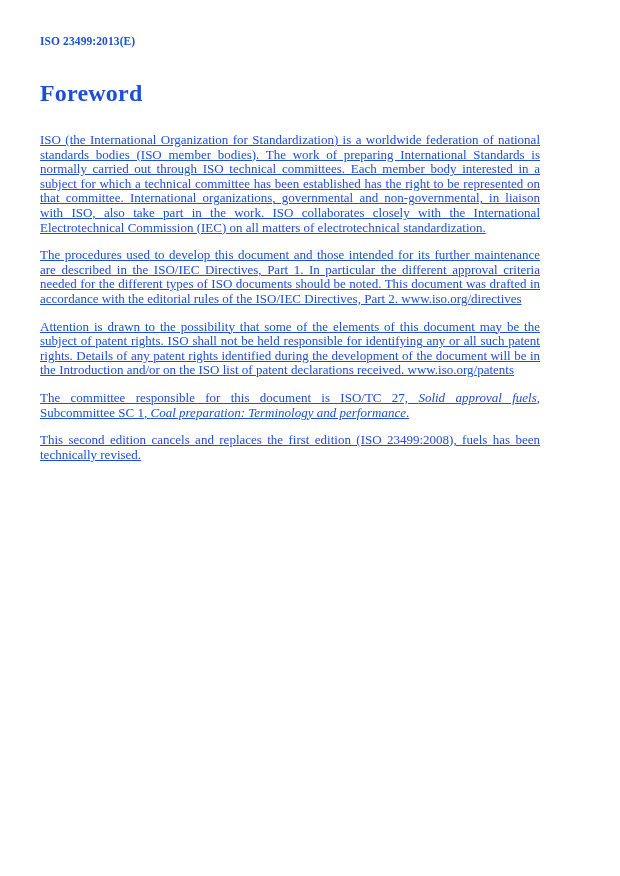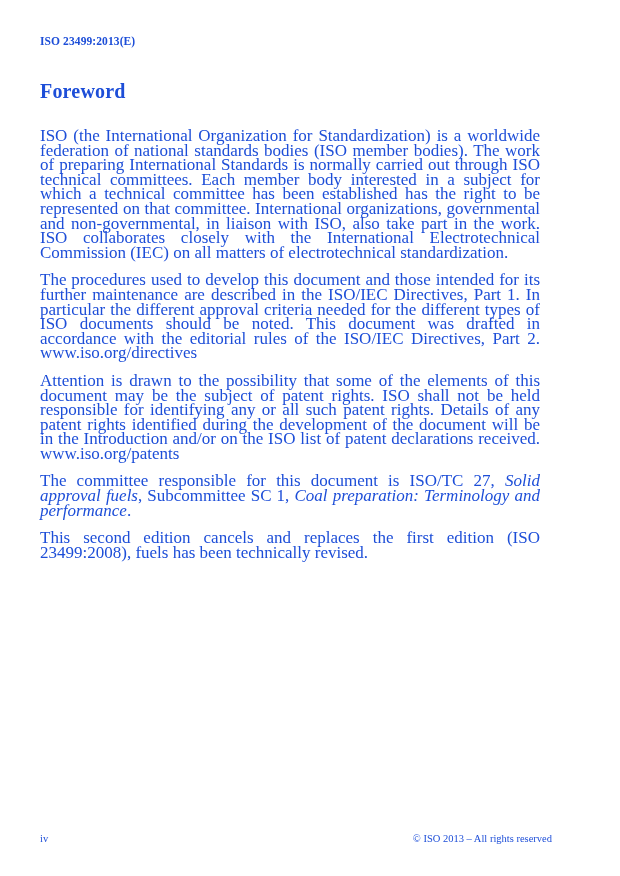"Foreword" h1.title { font-size: 20px -> 24px }
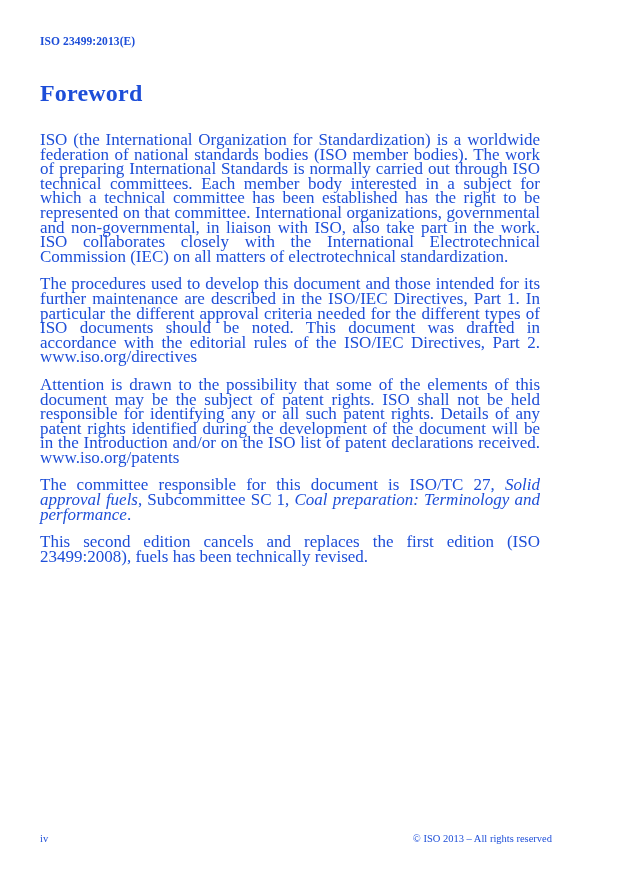"ISO (the International Organization for" p.para { font-size: 17px -> 13px; text-decoration: none -> underline }
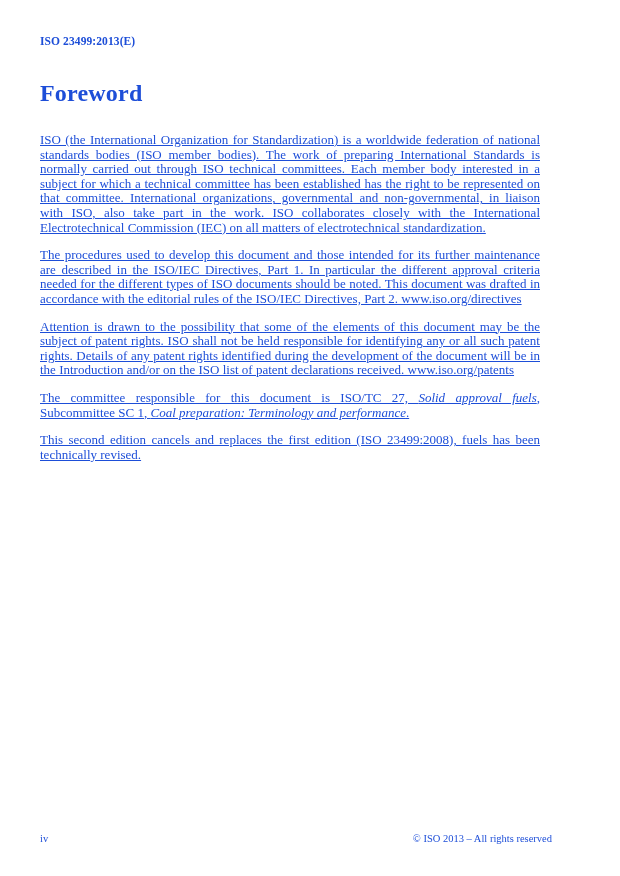"iv" div.footer { html: <div> <span>iv</span> <span>© ISO 2013 – All rights reserved</span> <div></div> </div> -> none }
